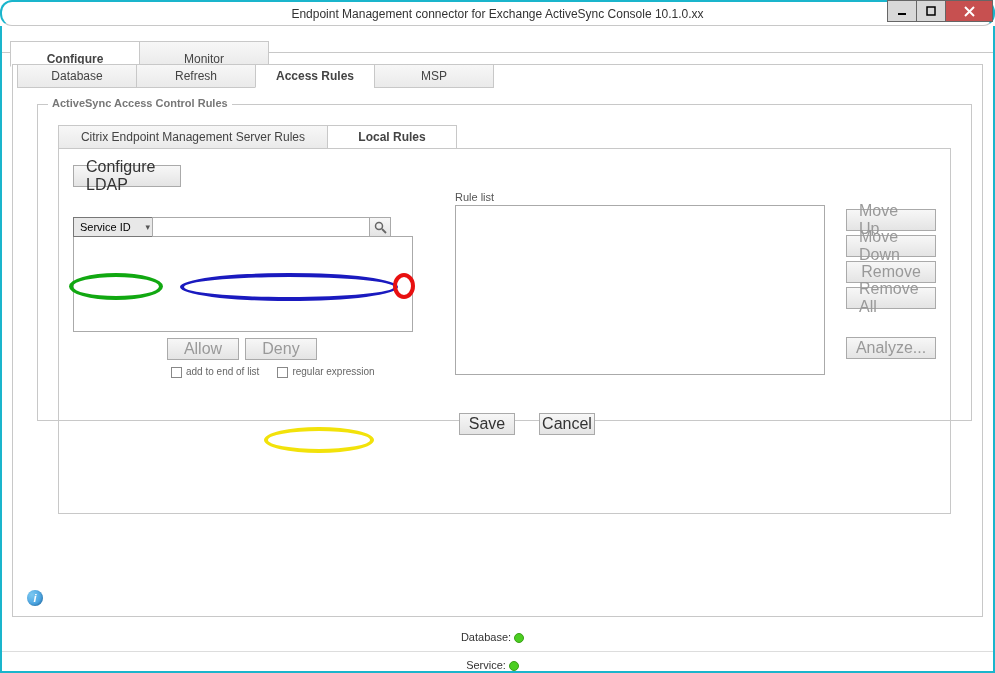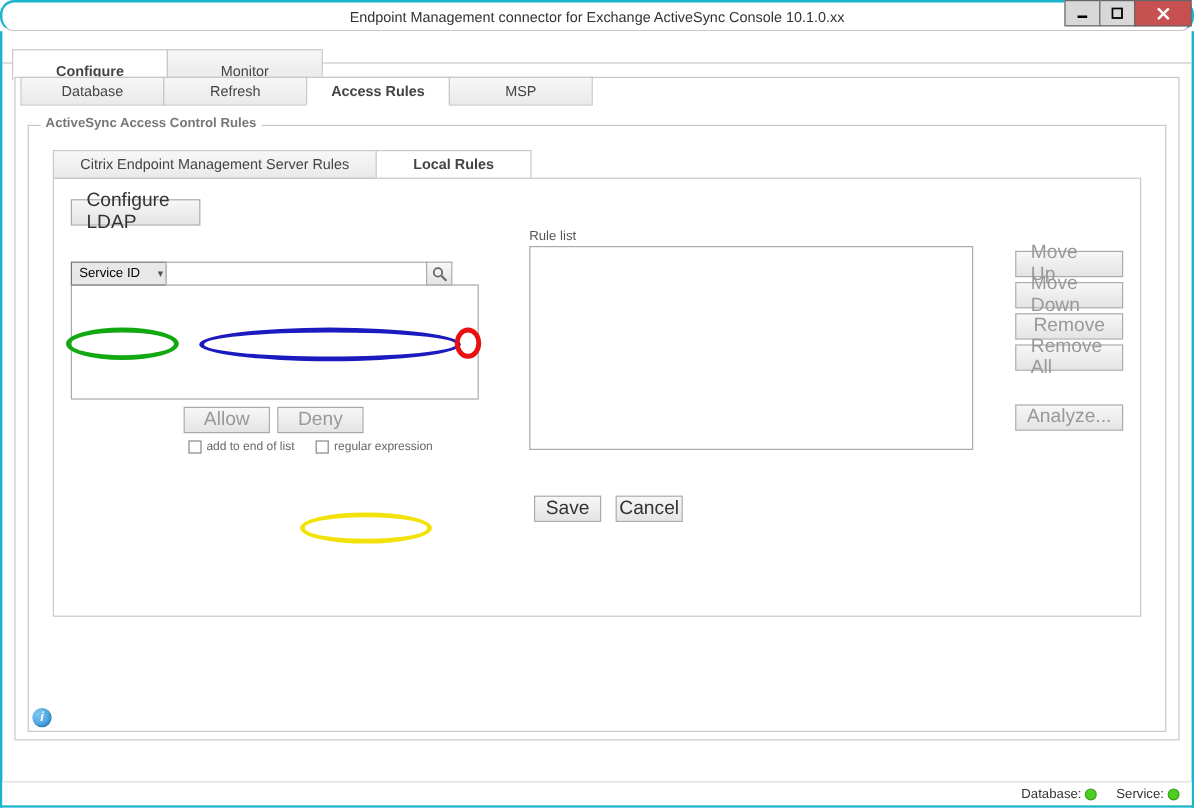"ActiveSync Access Control Rules" .groupbox { height: 506px -> 317px; margin: 16px 10px 10px 10px -> 16px 10px 10px 24px }
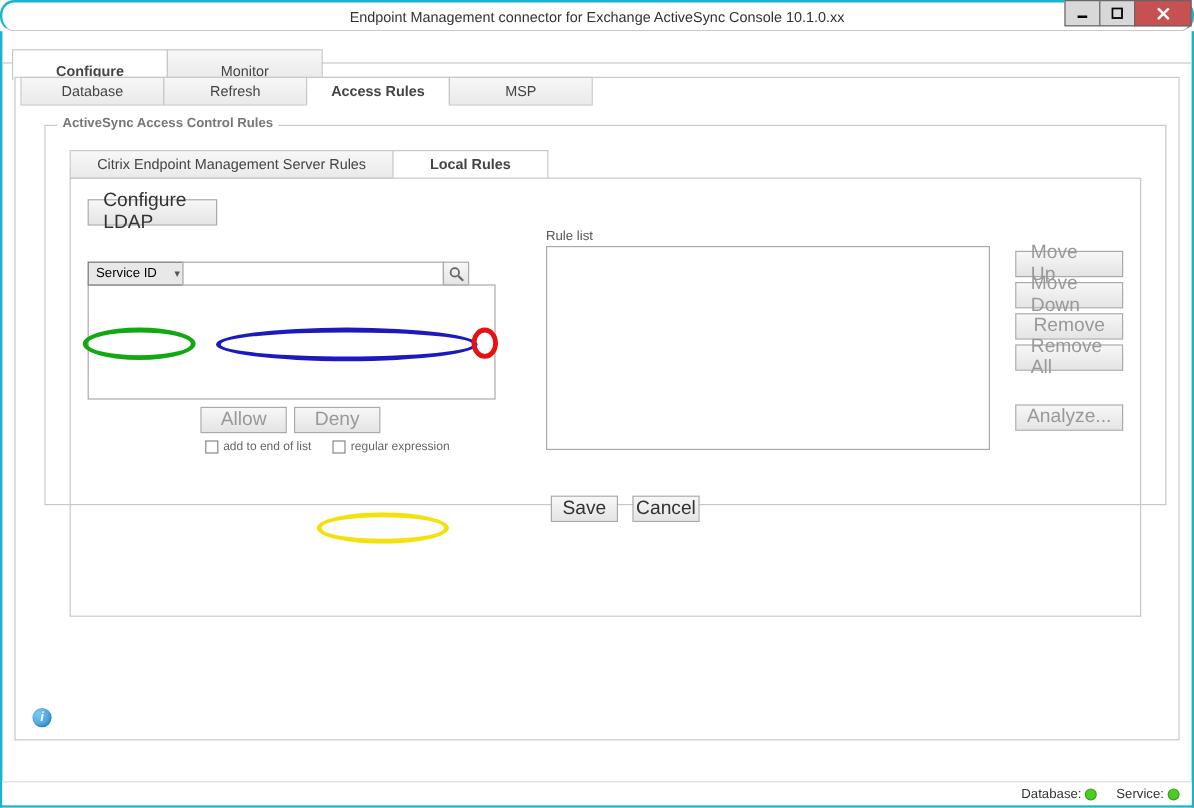"Save" .save-cancel-row { gap: 12px -> 24px }
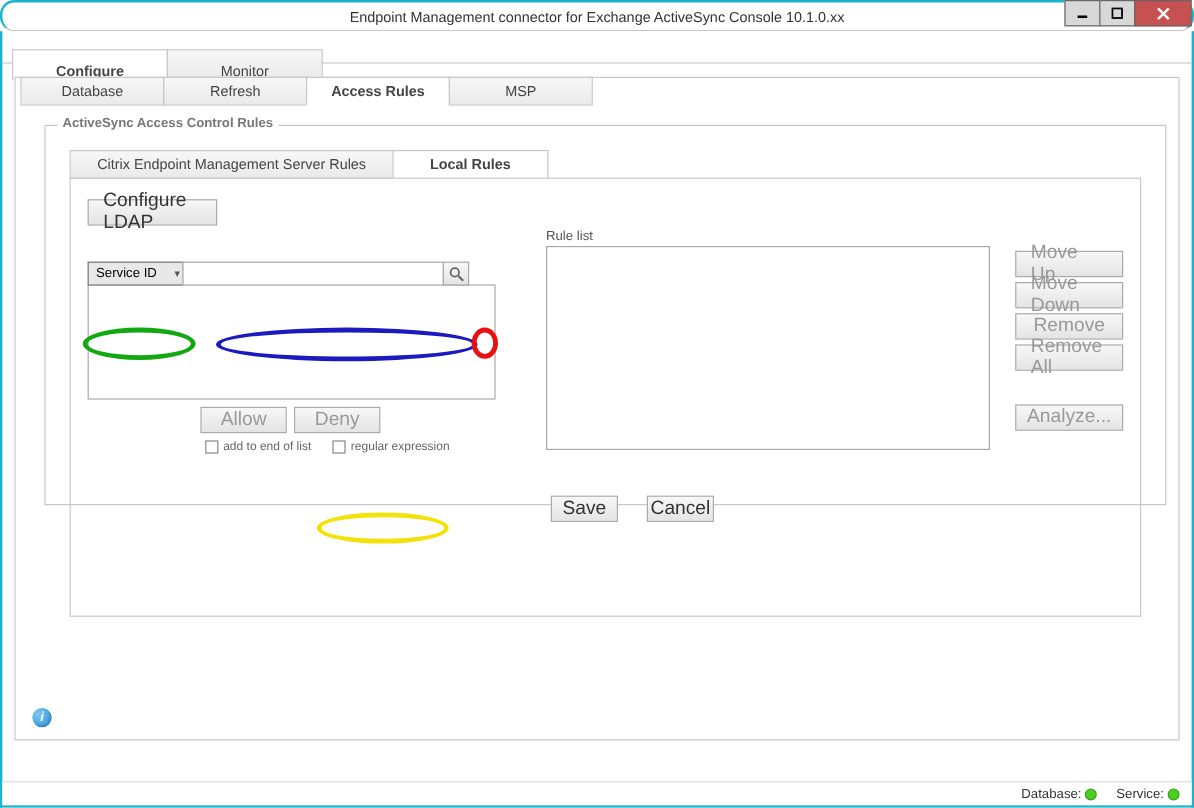"Database:" .status-bar { flex-direction: none -> column }
